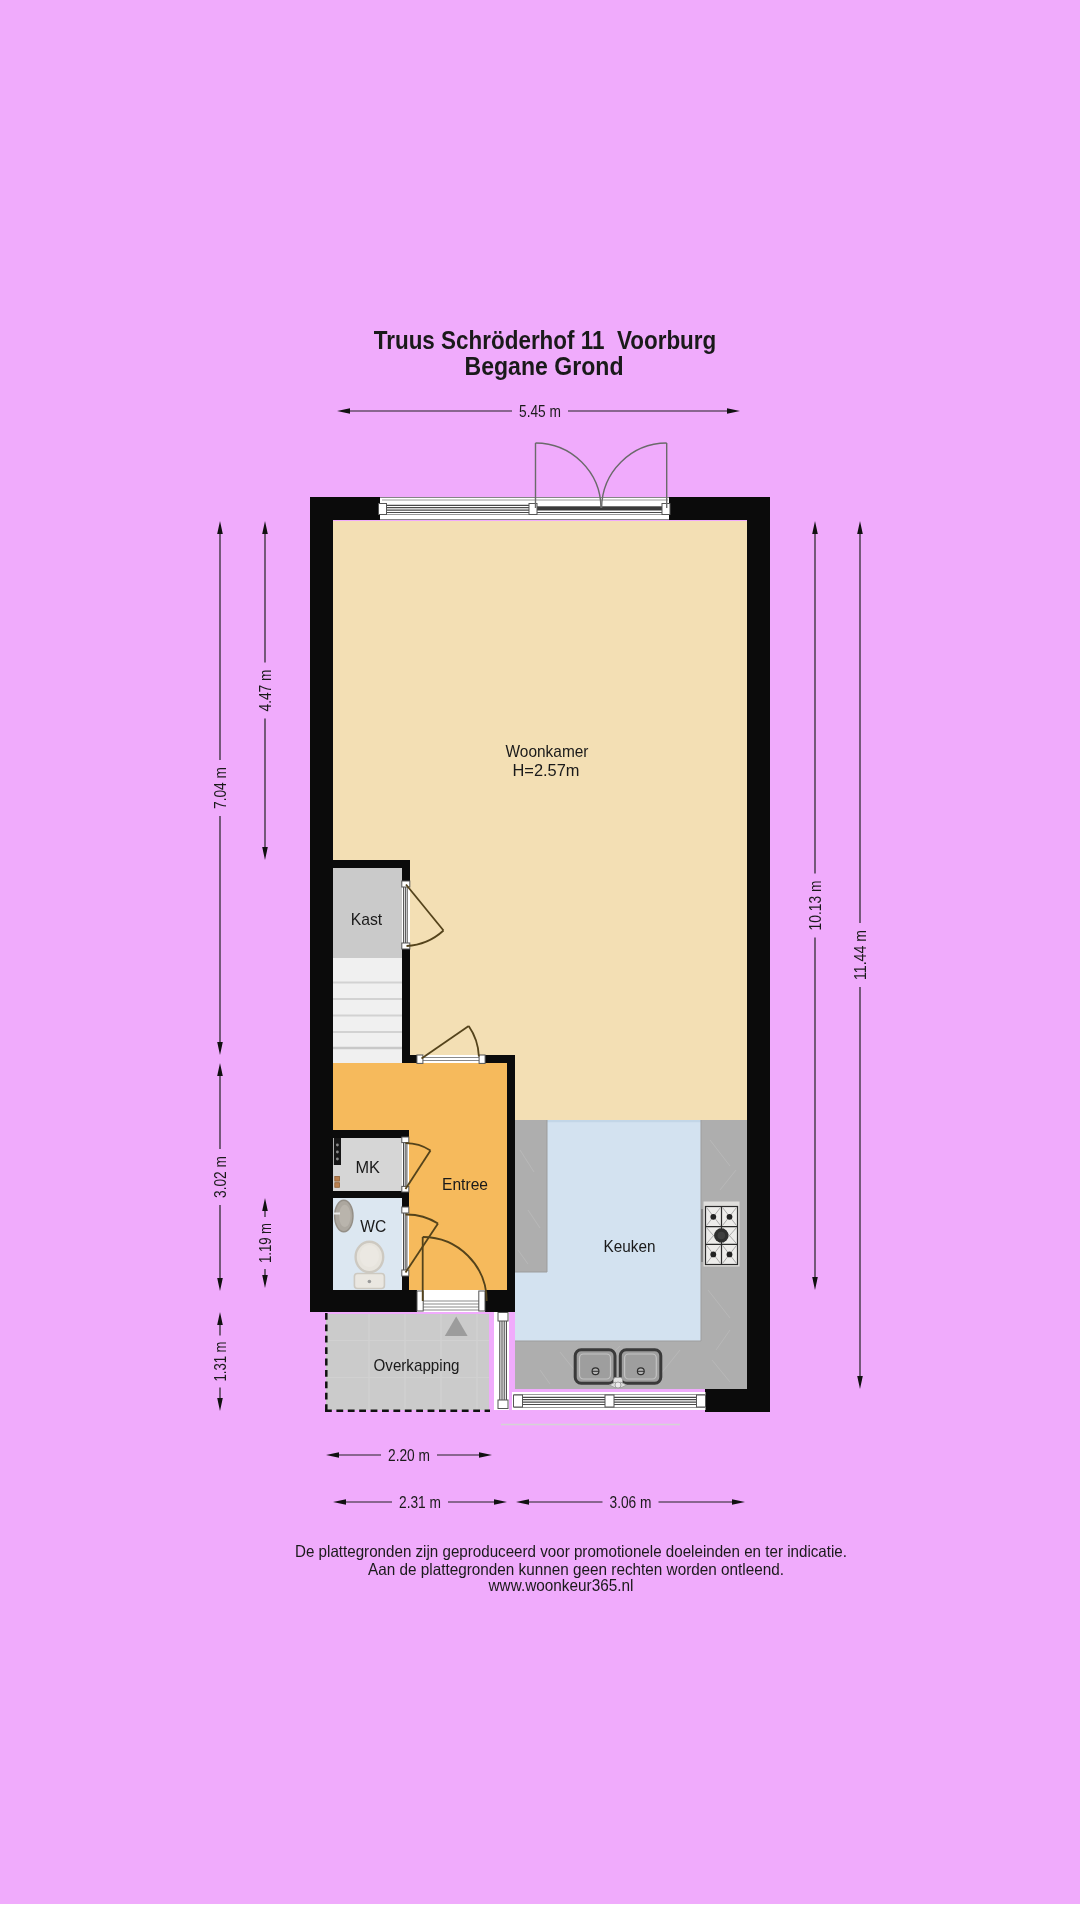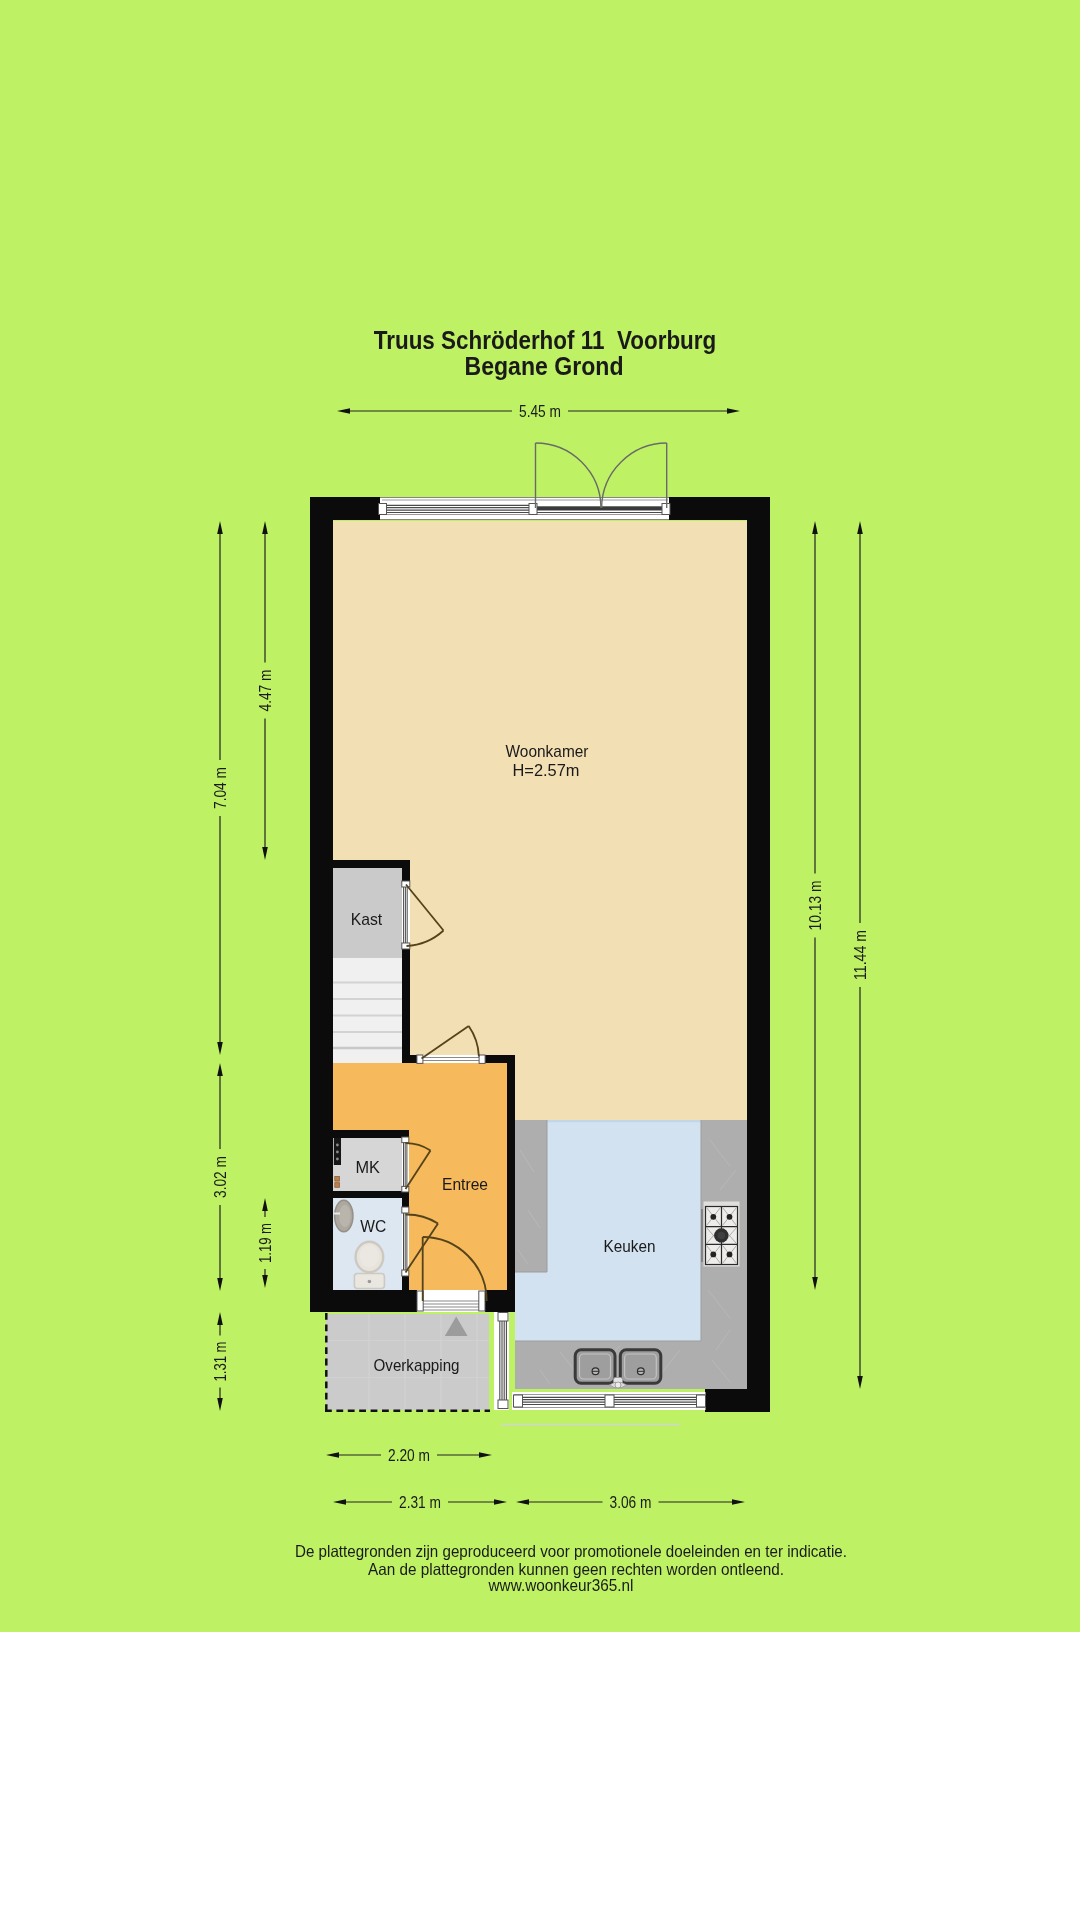"Truus Schröderhof 11 Voorburg" .page { background: #bef264 -> #f0abfc; height: 1632px -> 1904px }
